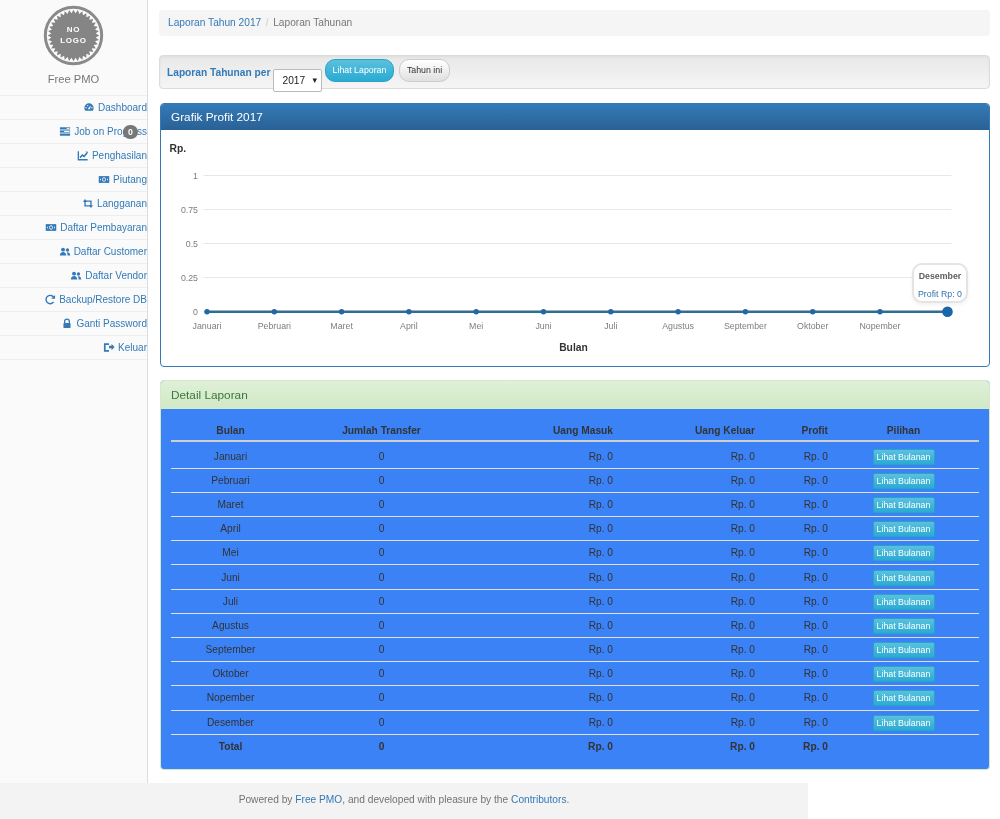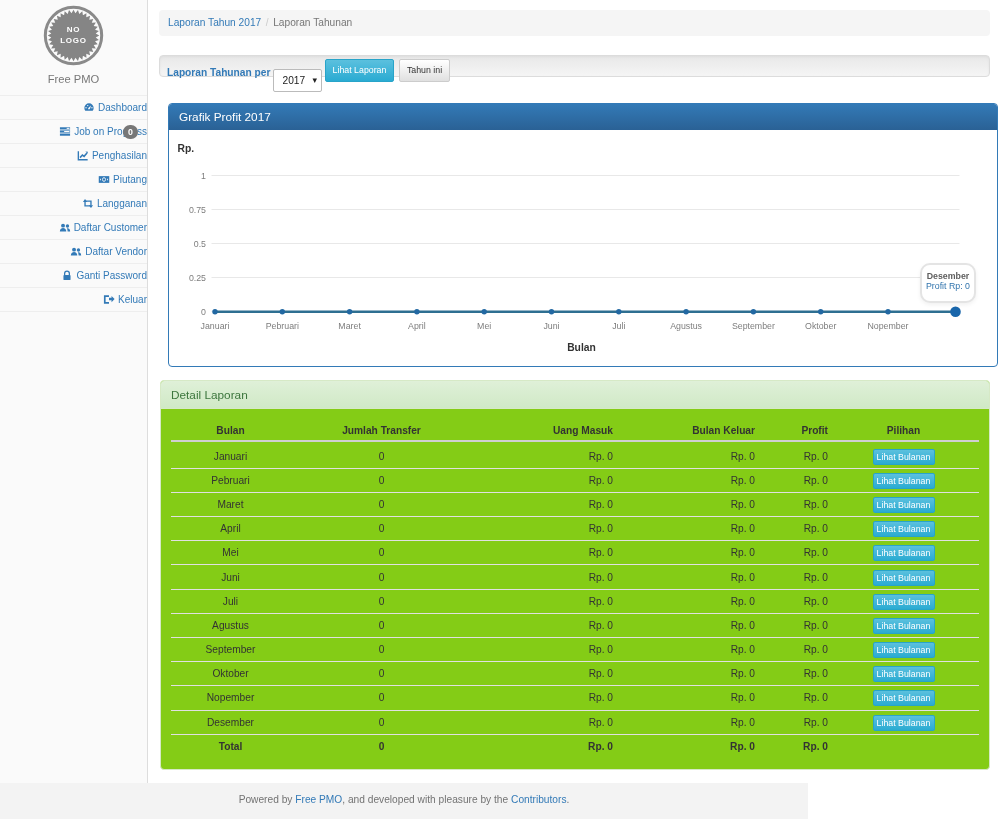"Laporan Tahunan per" .well { height: 22px -> 34px }
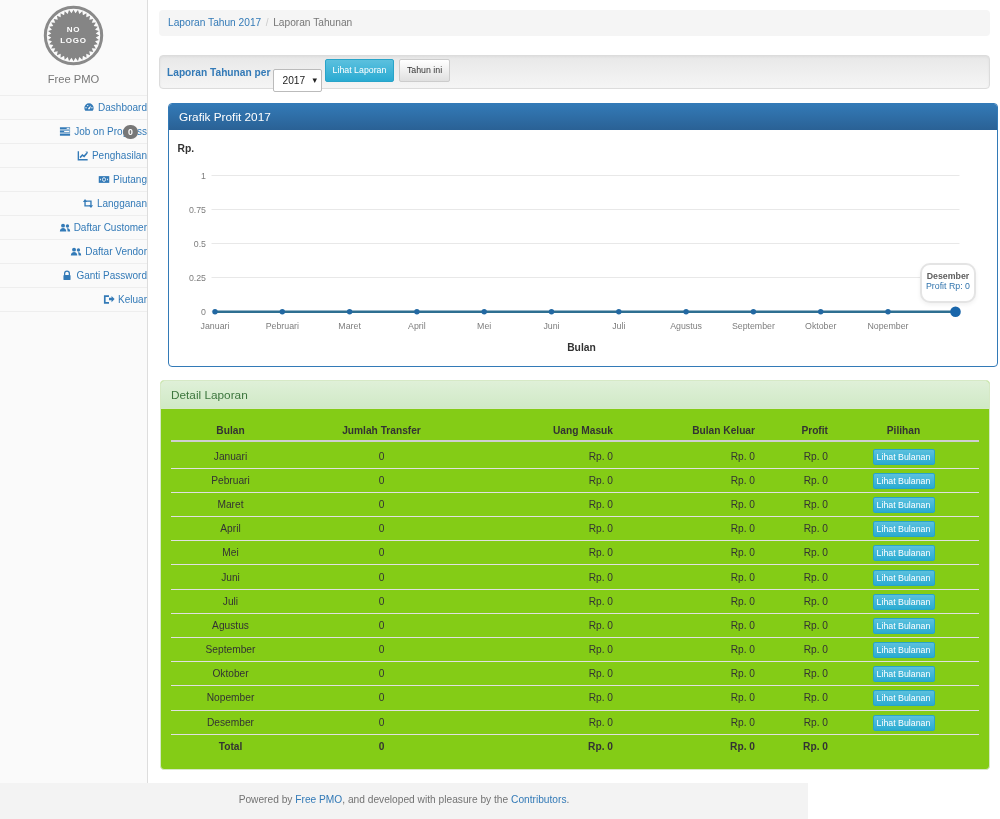"Lihat Laporan" .btn { border-radius: 2px -> 10px }
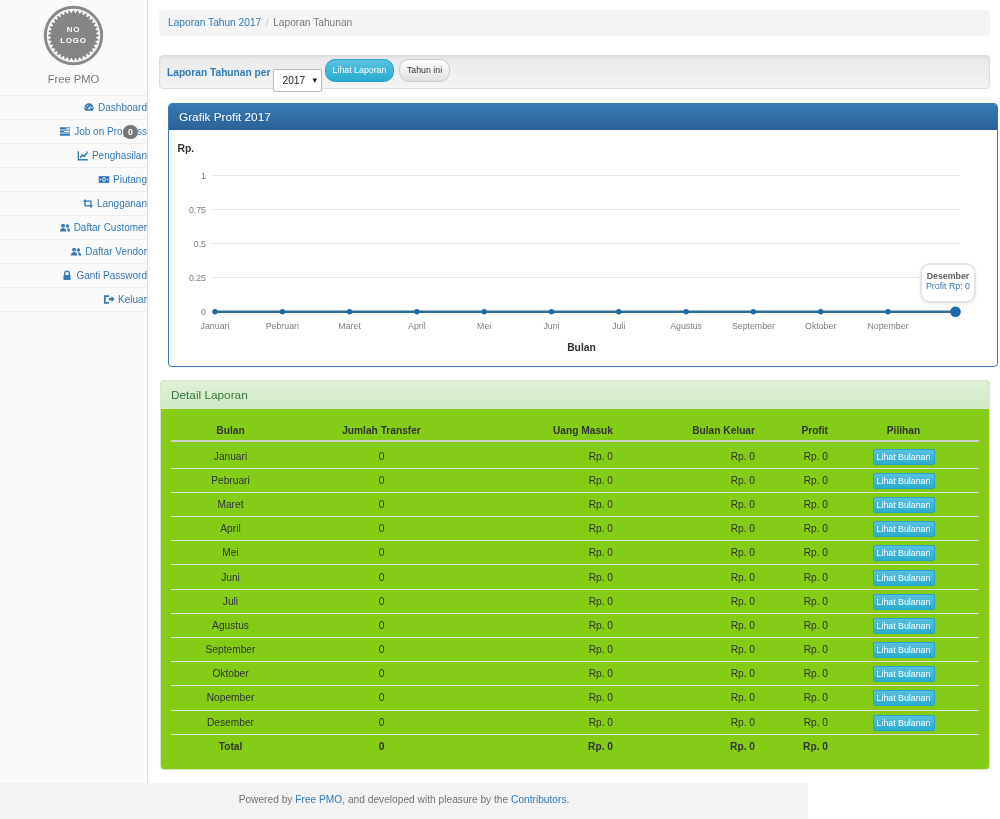"Grafik Profit 2017" .panel1 { left: 168px -> 160px }
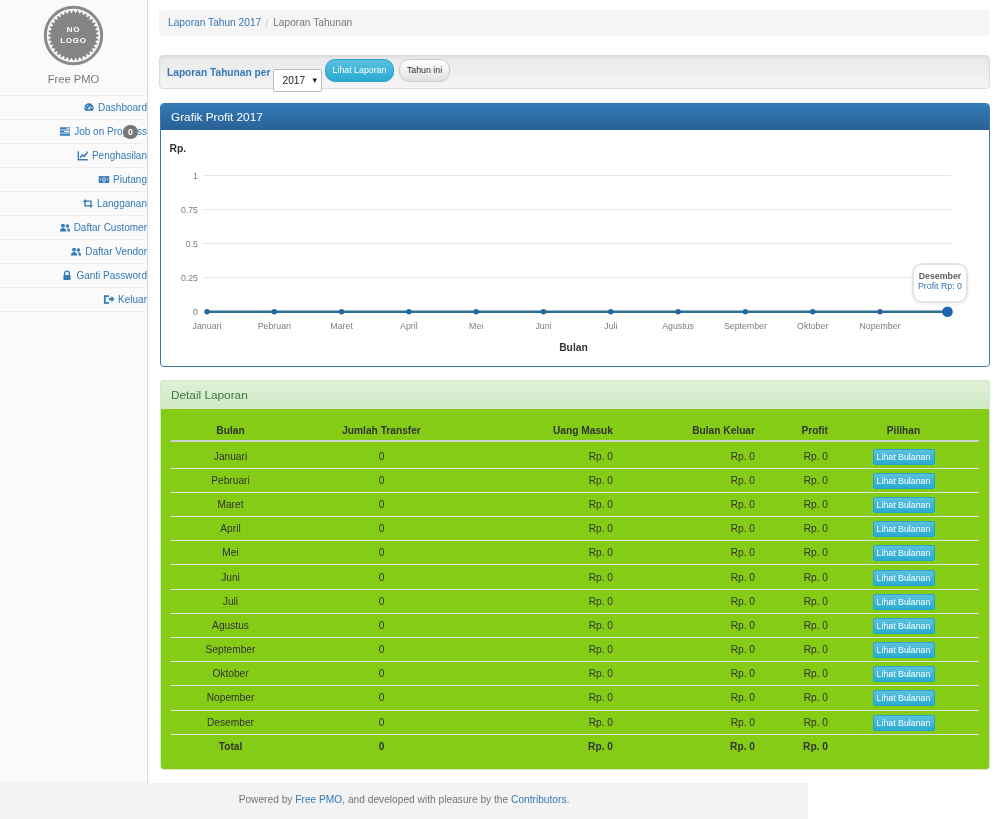"Daftar Pembayaran" li { html: none -> <li><svg> <rect></rect> <ellipse></ellipse> <rect></rect> <rect></rect> </svg><a>Daftar Pembayaran</a></li> }
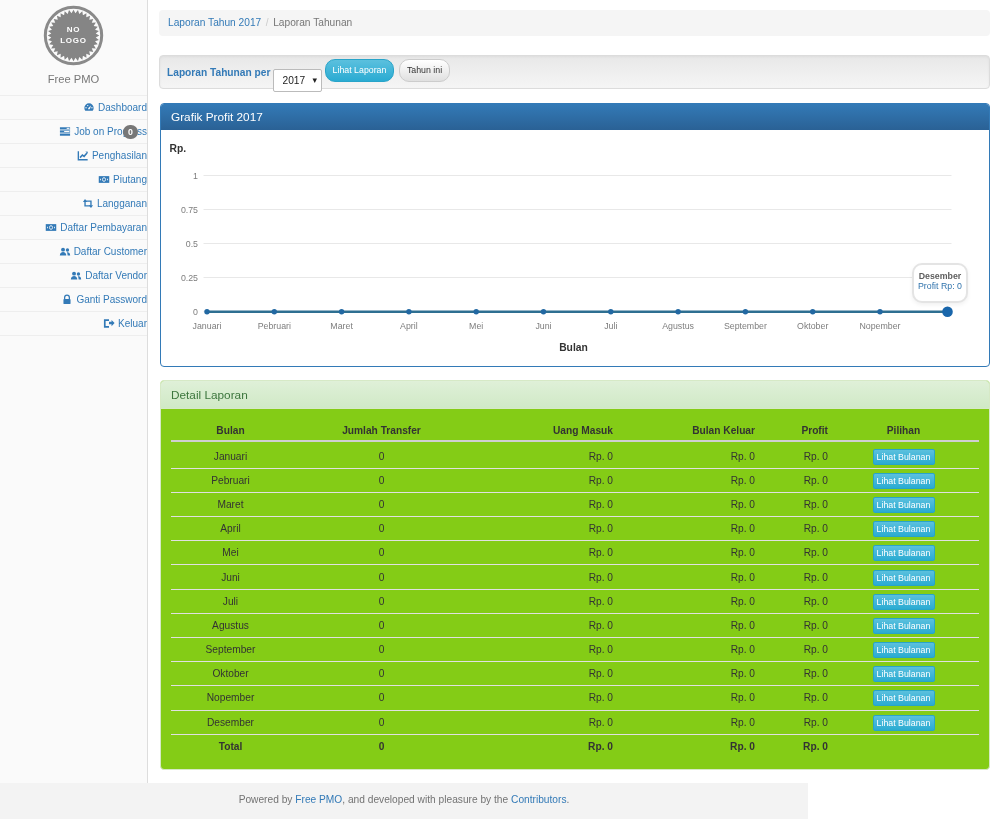"Backup/Restore DB" li { html: none -> <li><svg> <path></path> <path></path> </svg><a>Backup/Restore DB</a></li> }
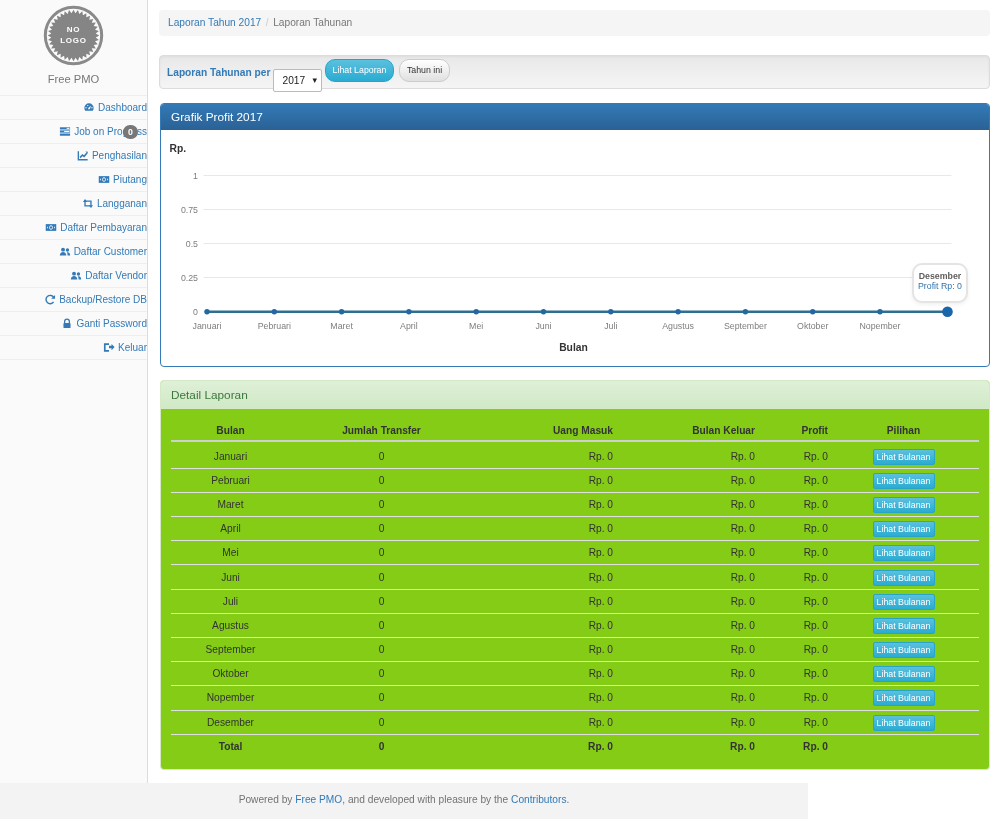"Profit Rp: 0" div { margin-top: 0 -> 8px }
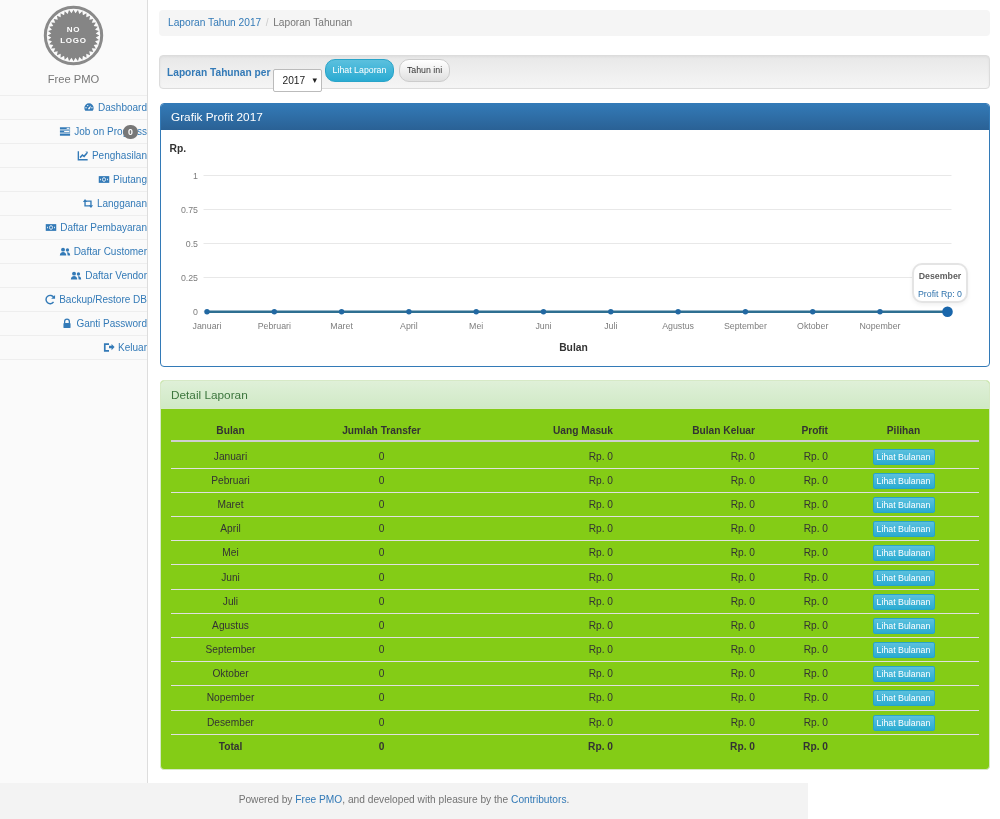"Detail Laporan" .panel2 { background: #84cc16 -> #3b82f6 }
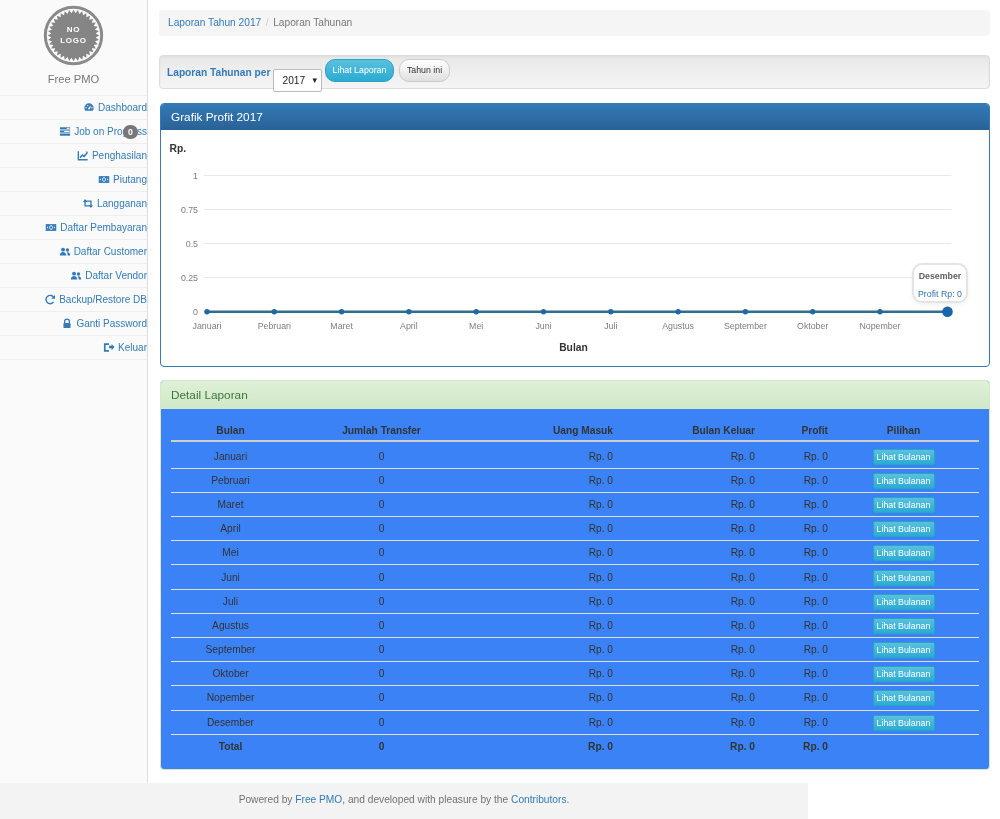"Bulan Keluar" th.ar { text: Bulan -> Uang }
